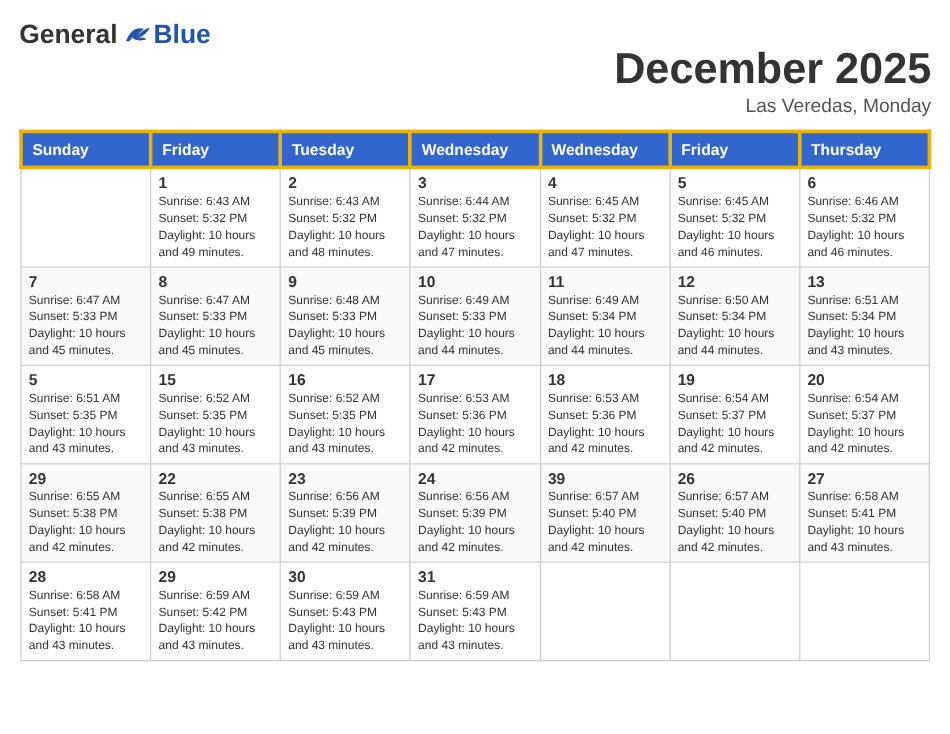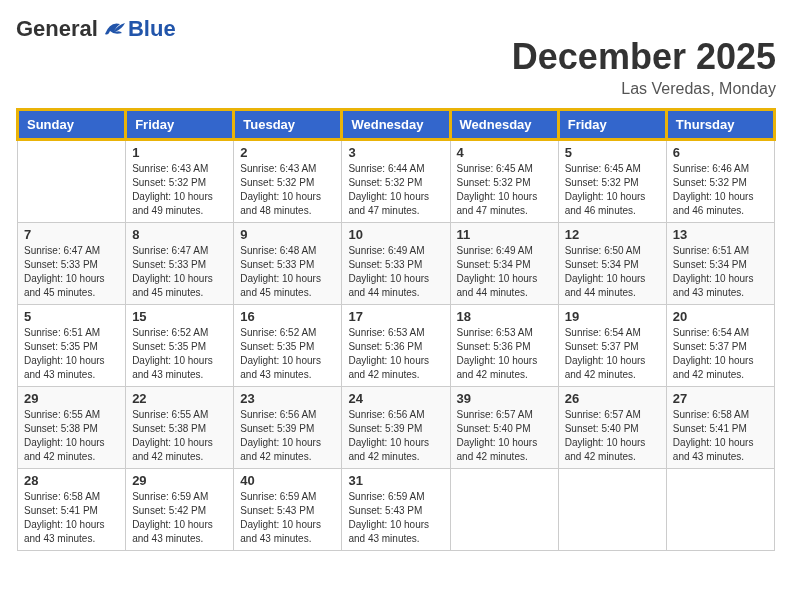"40" div.day-number { text: 40 -> 30 }
